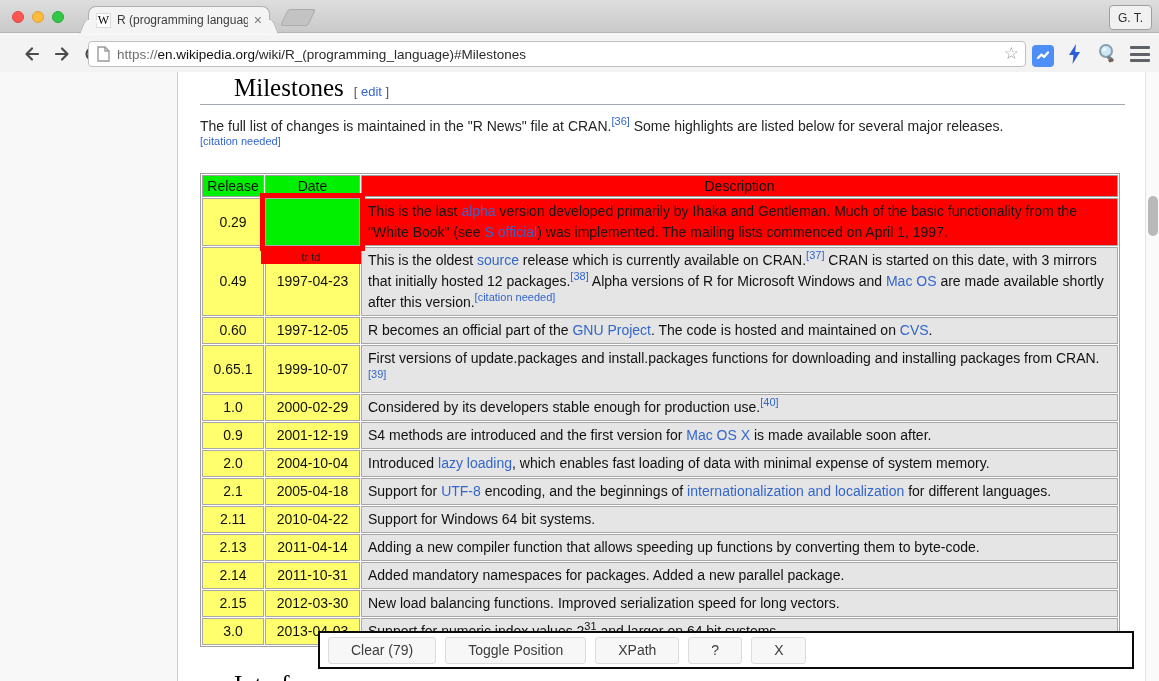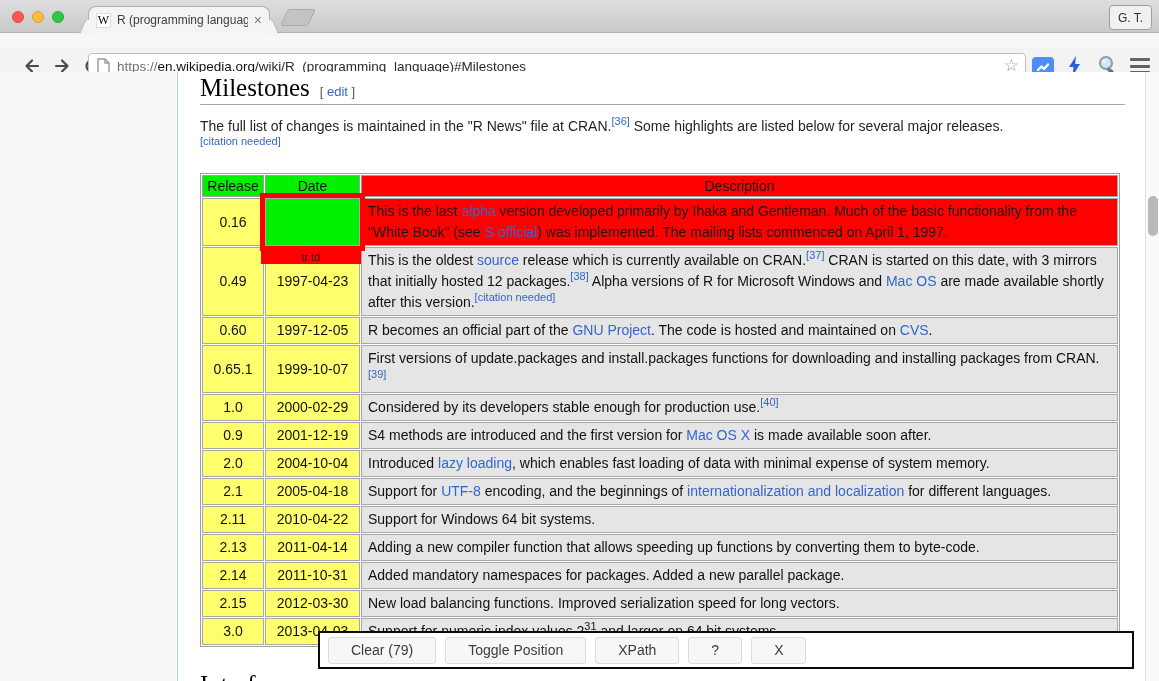"https://en.wikipedia.org/wiki/R_(program" .toolbar { top: 47px -> 35px }
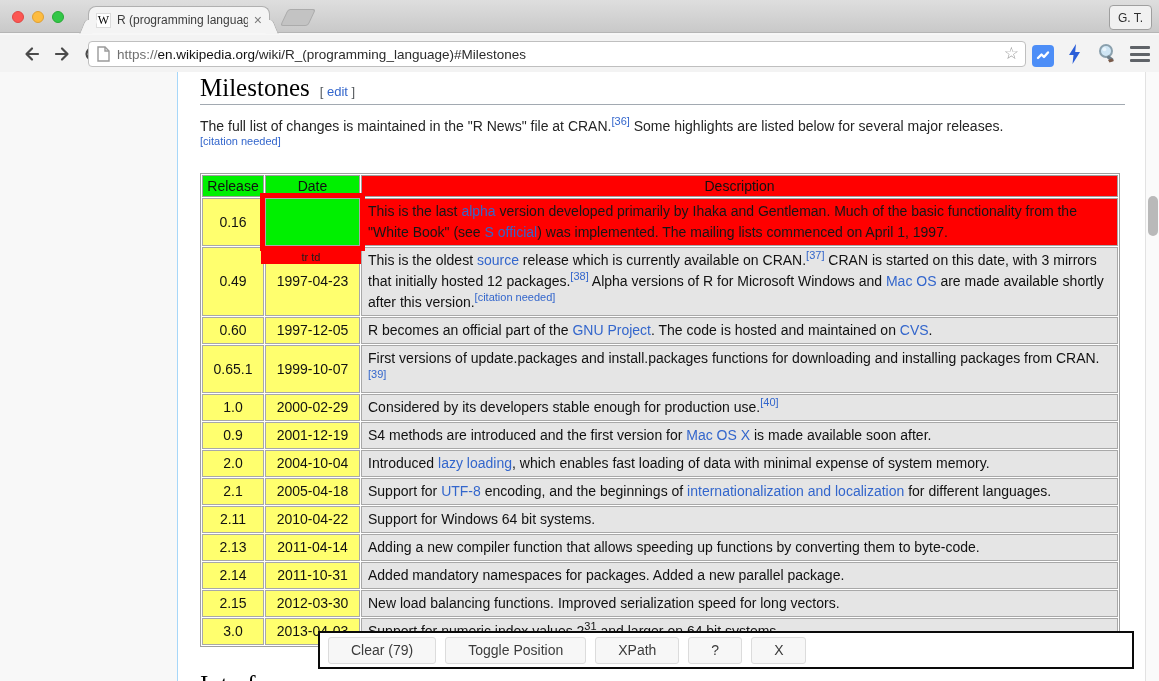"Milestones" h2.wiki-h { margin-left: none -> 34px }
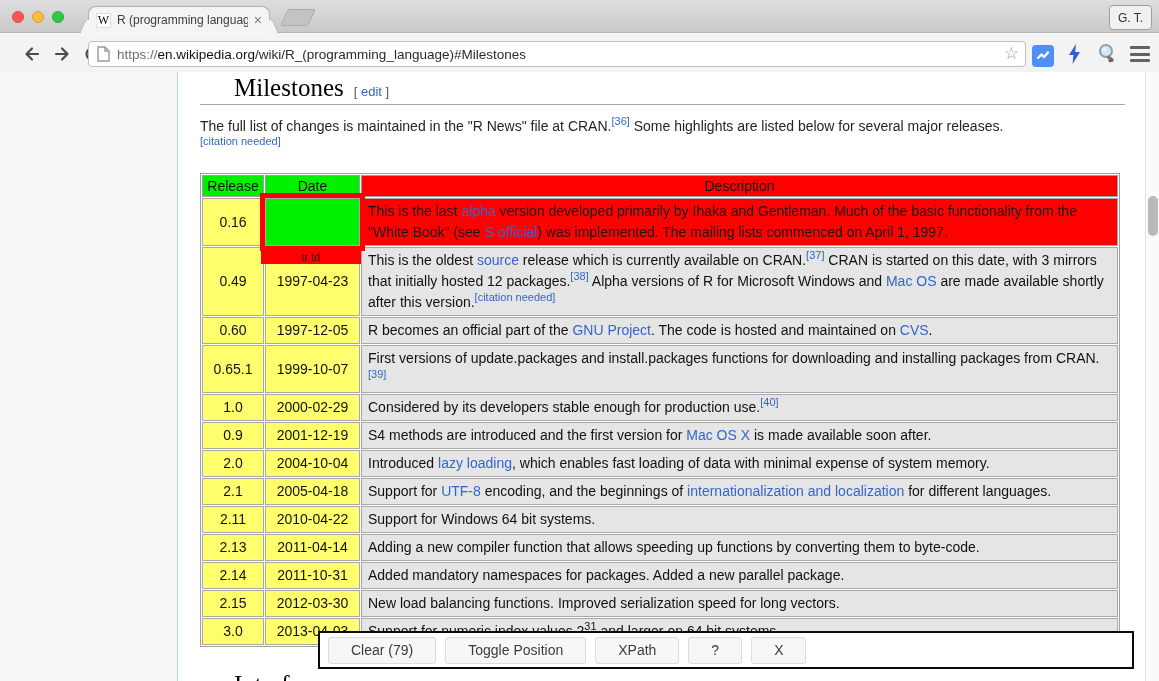"0.16" td.c-release { text: 0.16 -> 0.29 }
